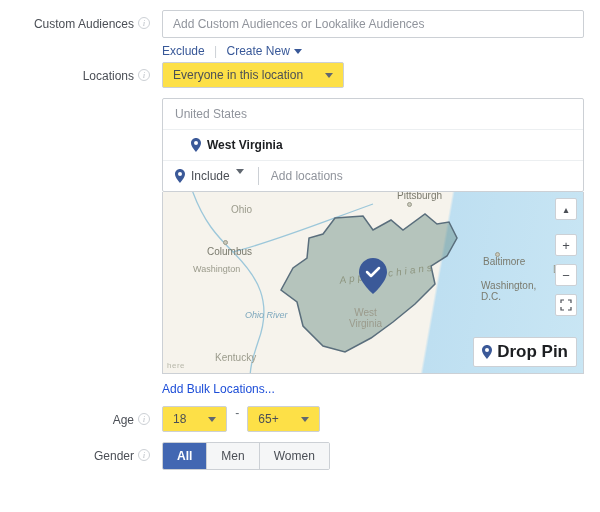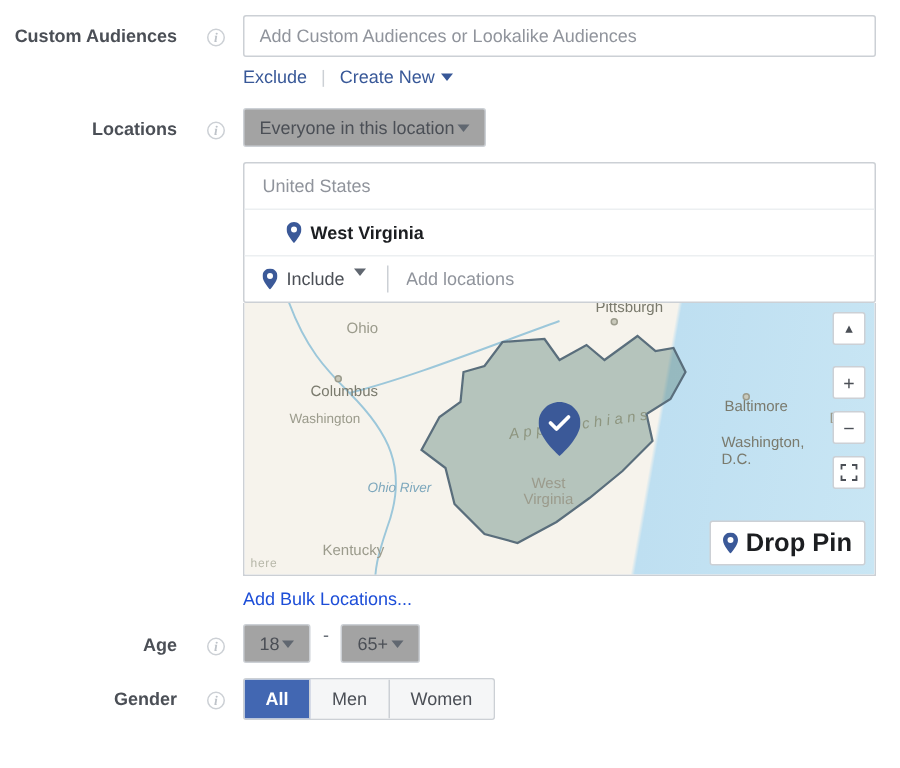"Custom Audiences" .label-col { align-items: flex-end -> flex-start; font-weight: 700 -> 400; gap: 20px -> 4px }
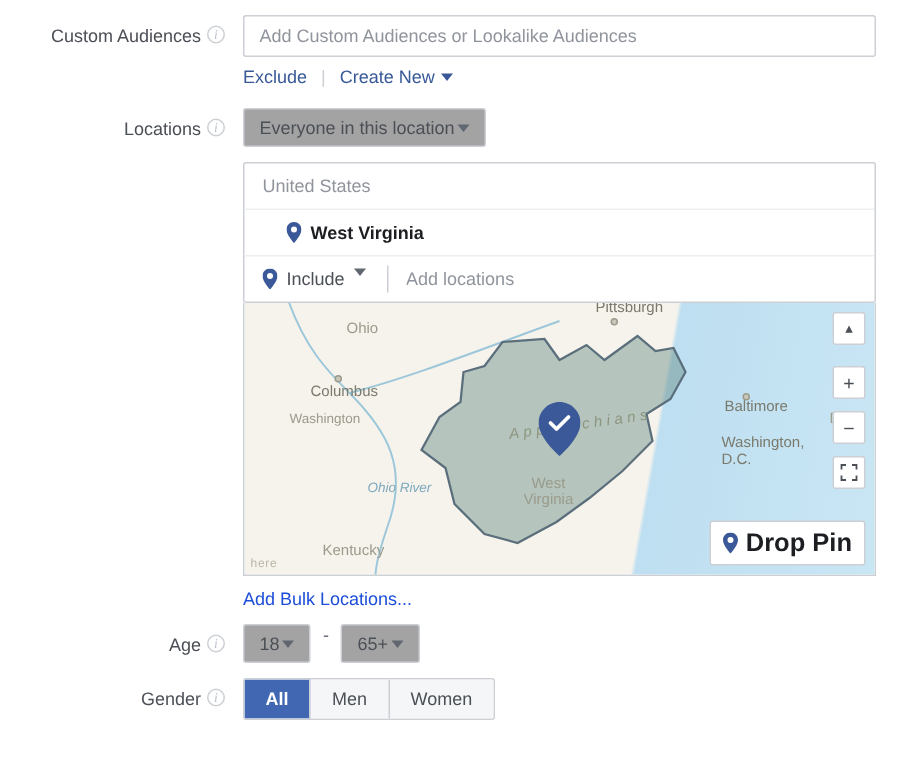"Locations" div.row { margin-top: 14px -> 4px }
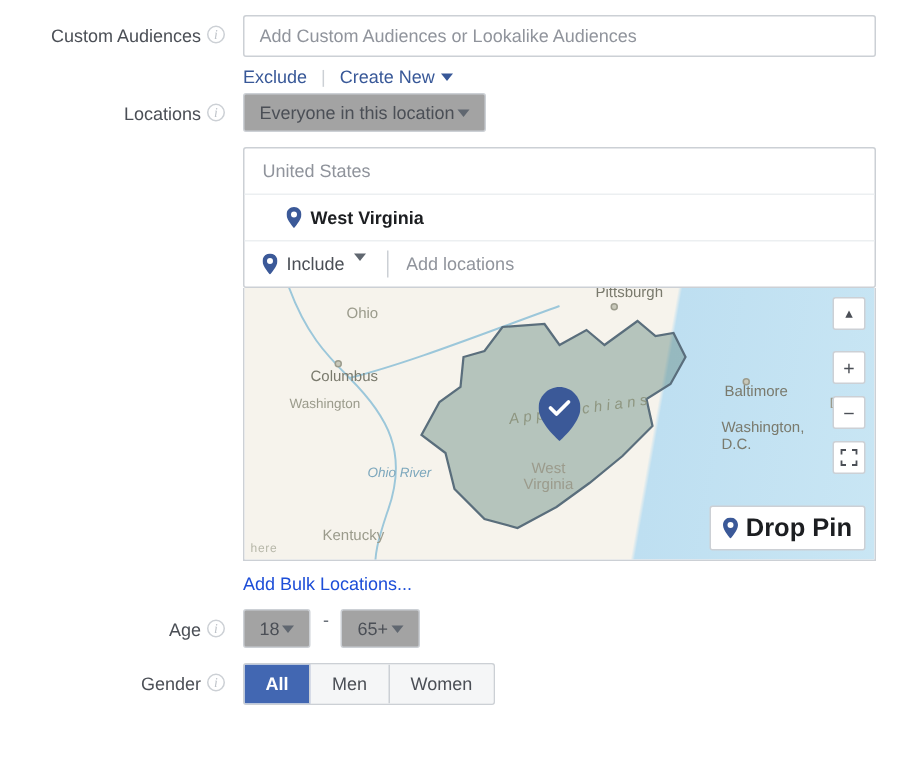"Everyone in this location" .dropdown { background: #a3a3a3 -> #fde047; gap: 2px -> 22px }
